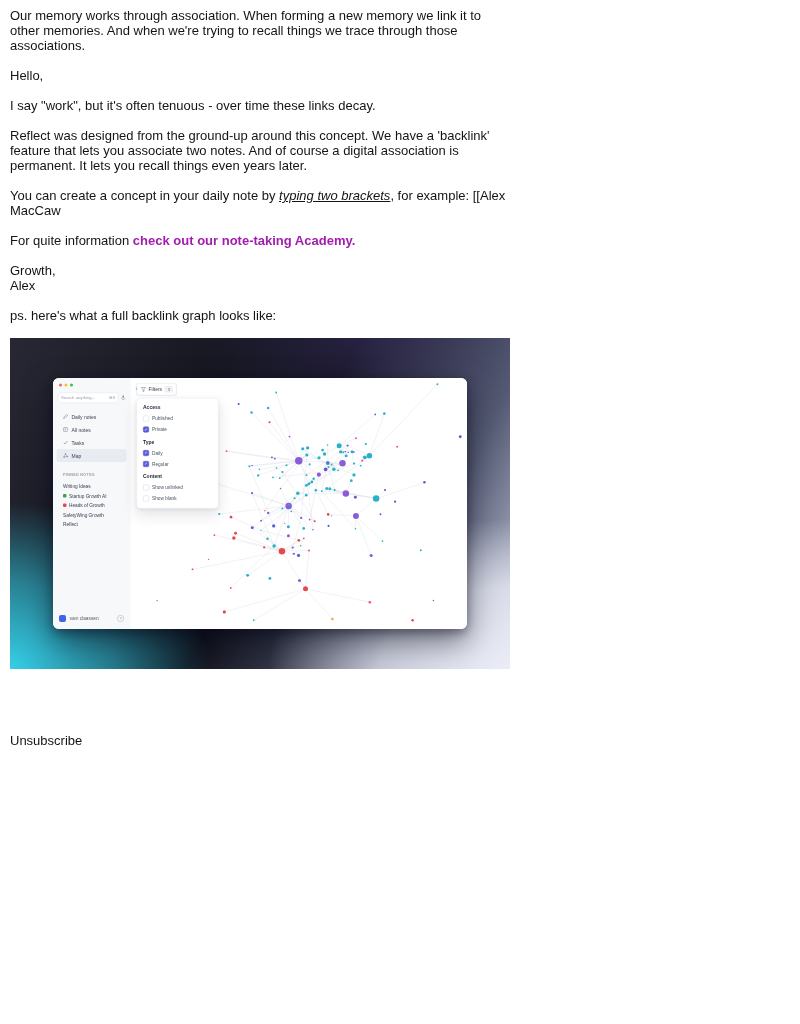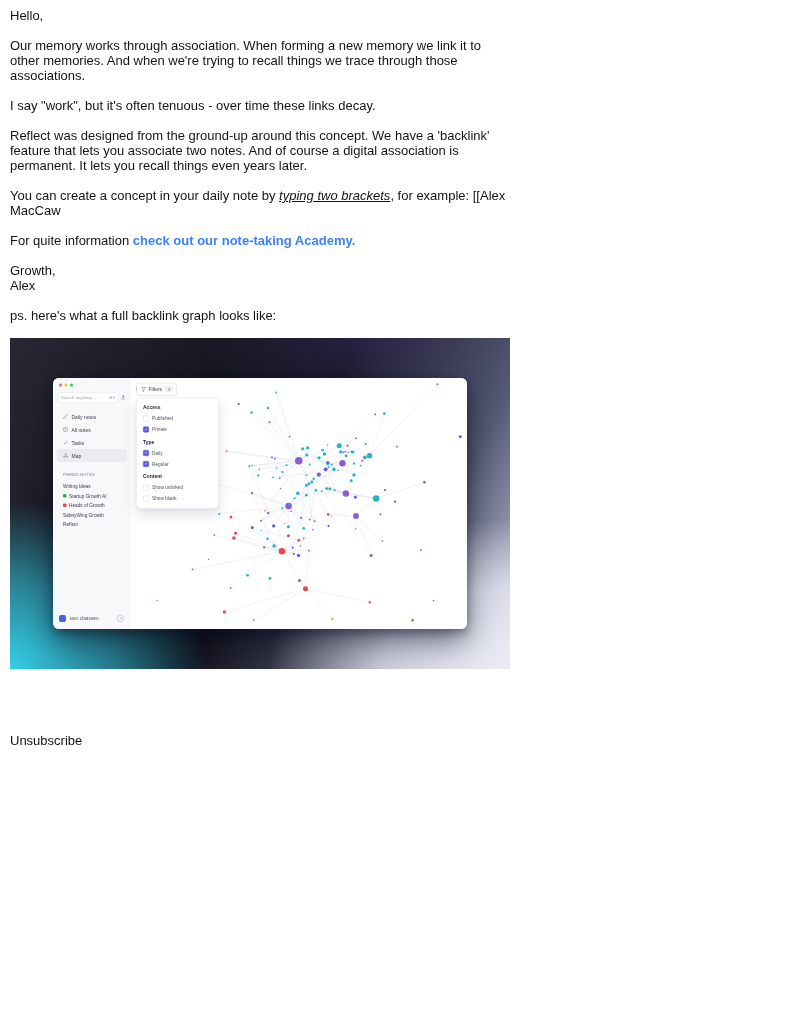"Hello," p { order: before "Our memory works through association." -> after "Our memory works through association." }
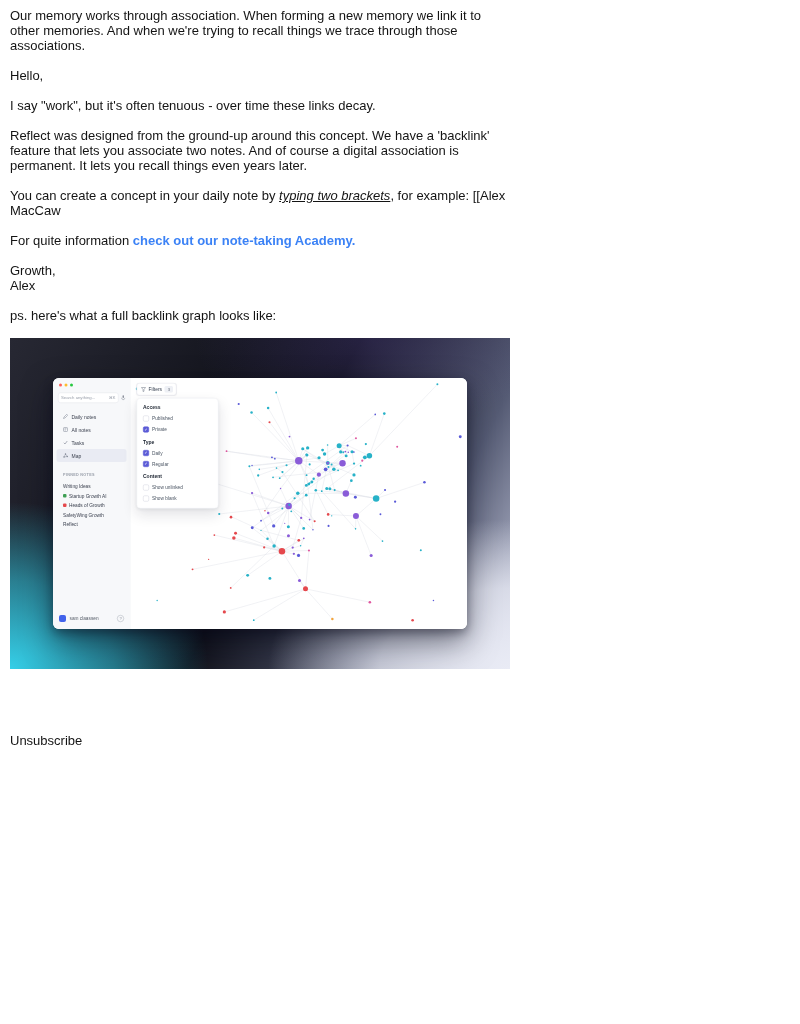"check out our note-taking Academy." .bold-link { color: #3b82f6 -> #a21caf }
